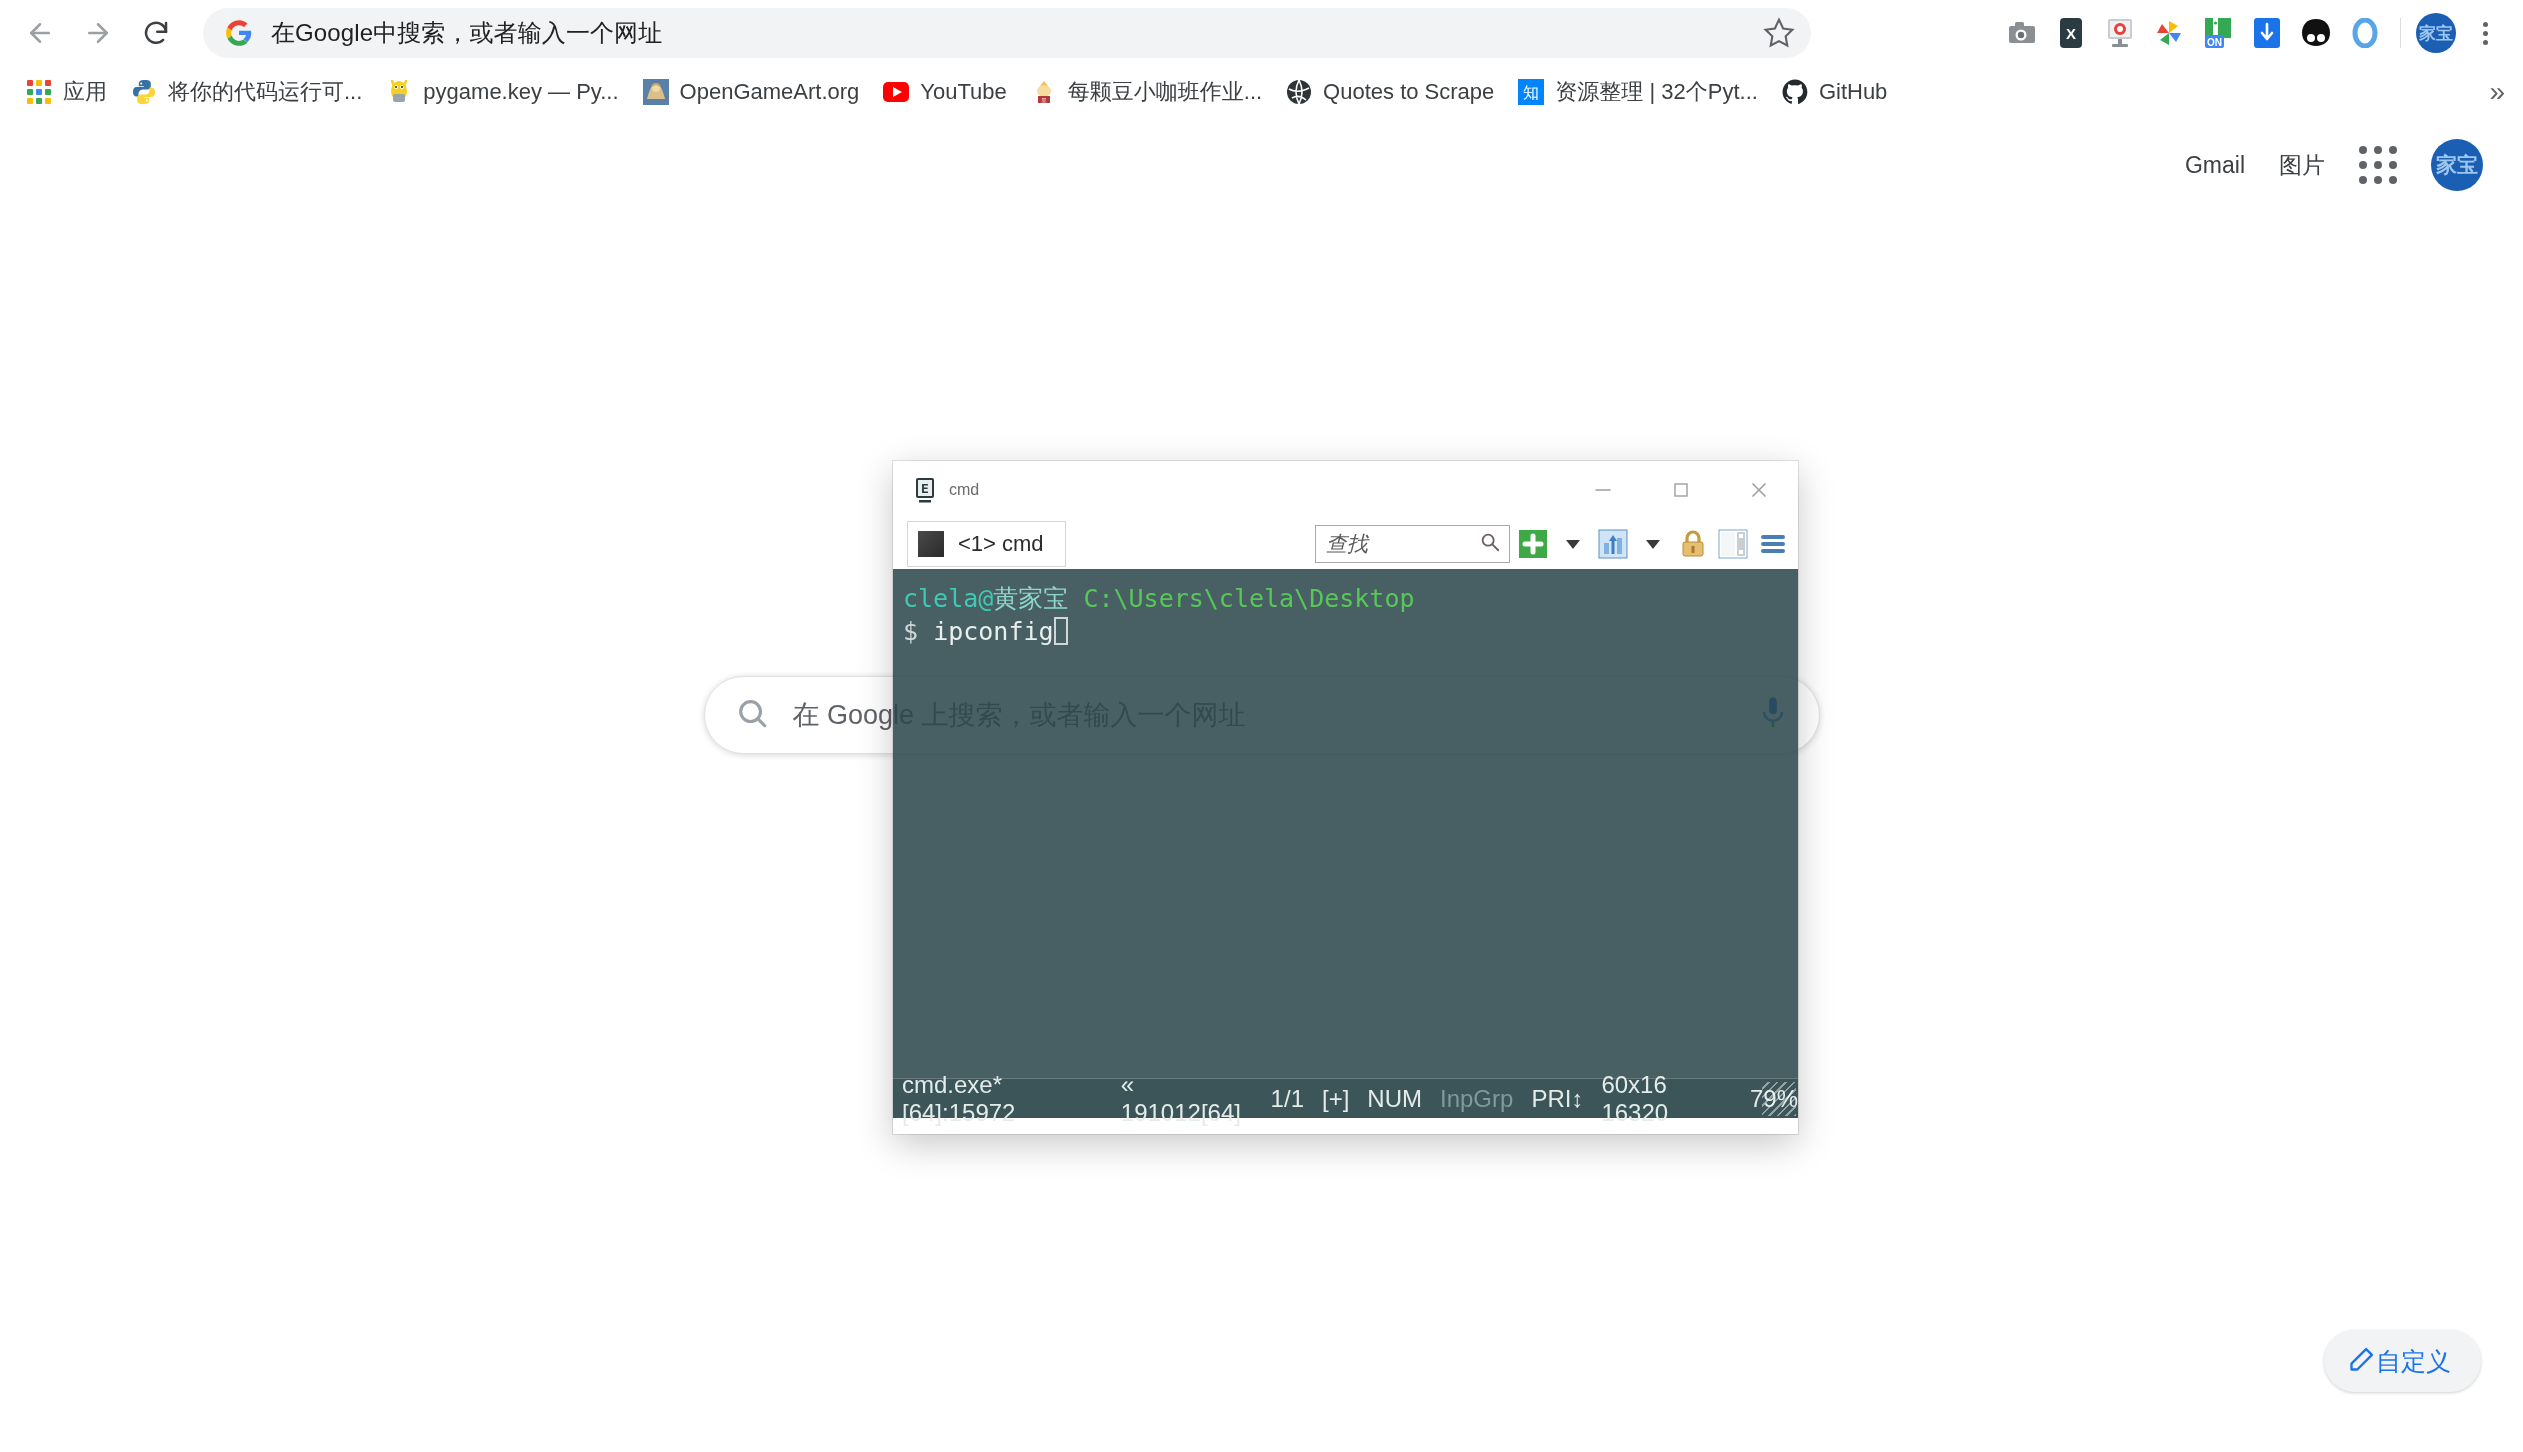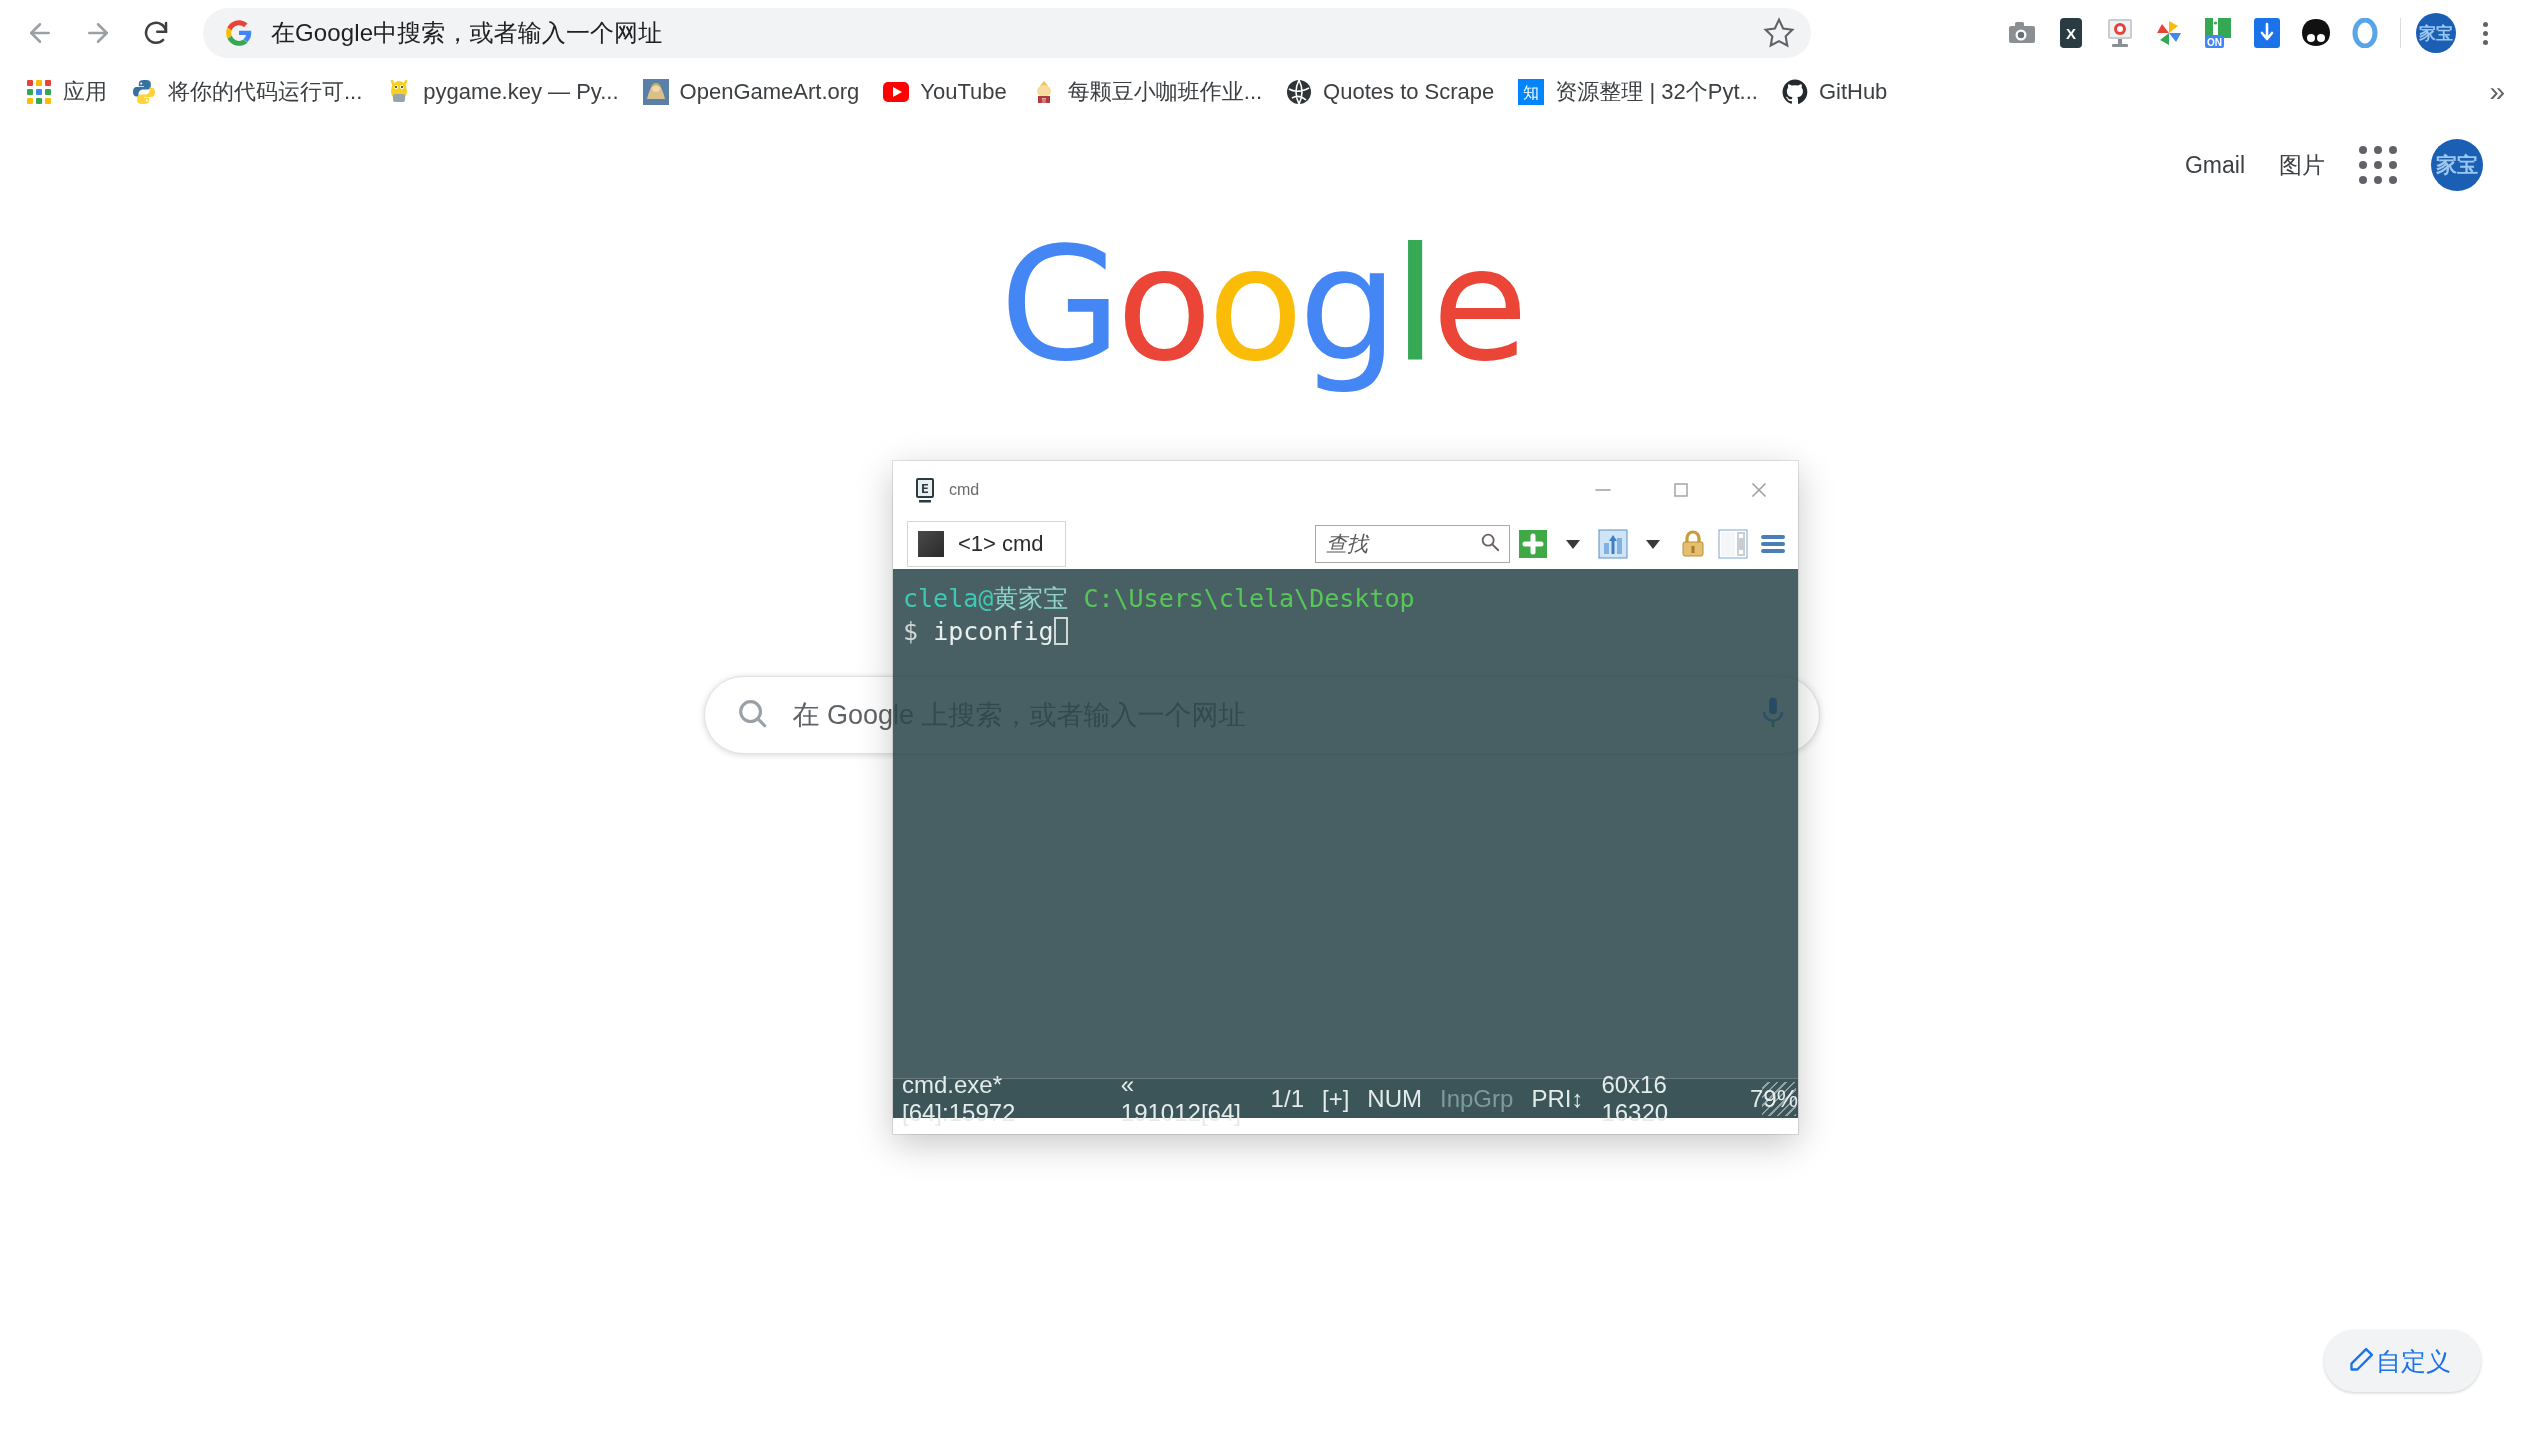"Google" div.goog-logo { html: <div><span>G</span><span>o</span><span>o</span><span>g</span><span>l</span><span>e</span></div> -> none }
